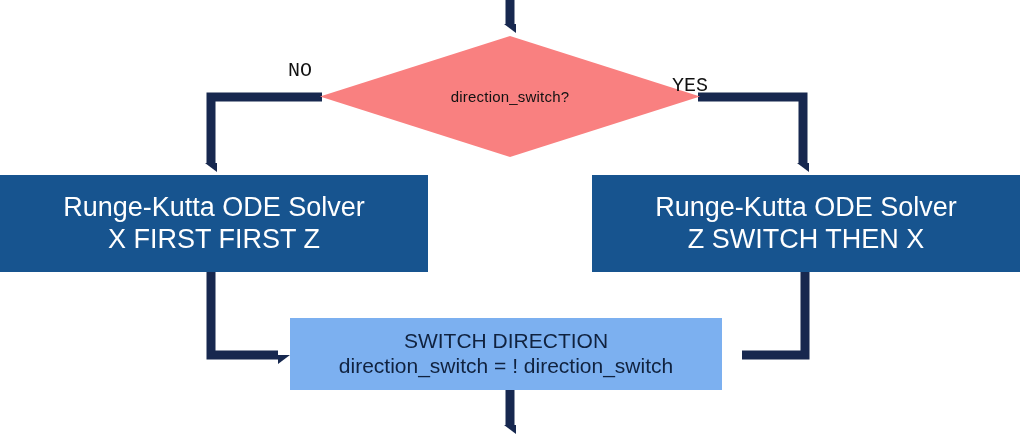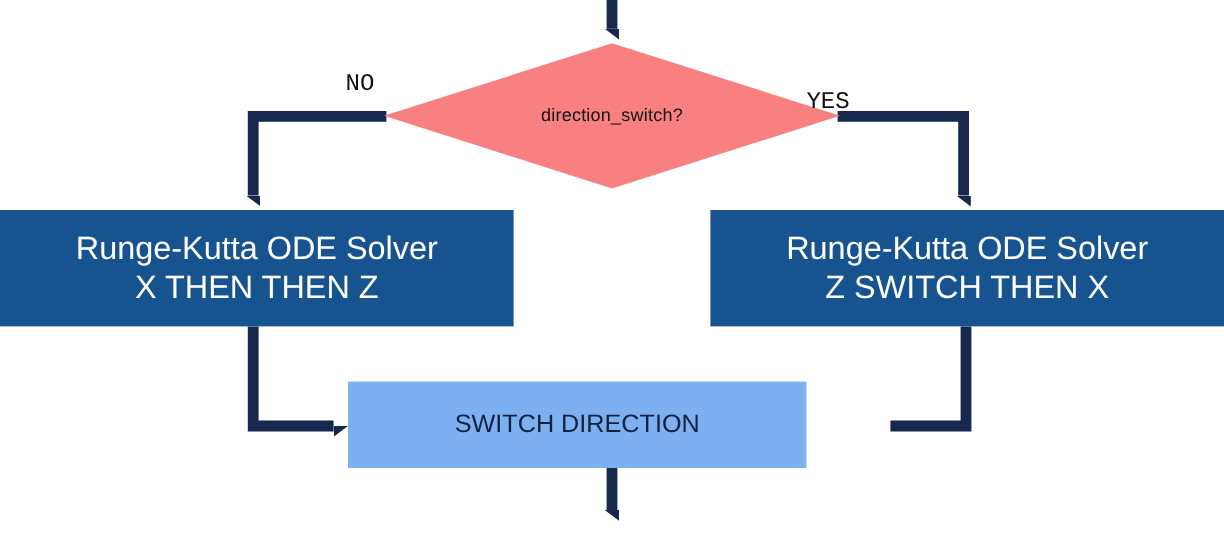"X THEN THEN Z" span { text: THEN THEN -> FIRST FIRST }
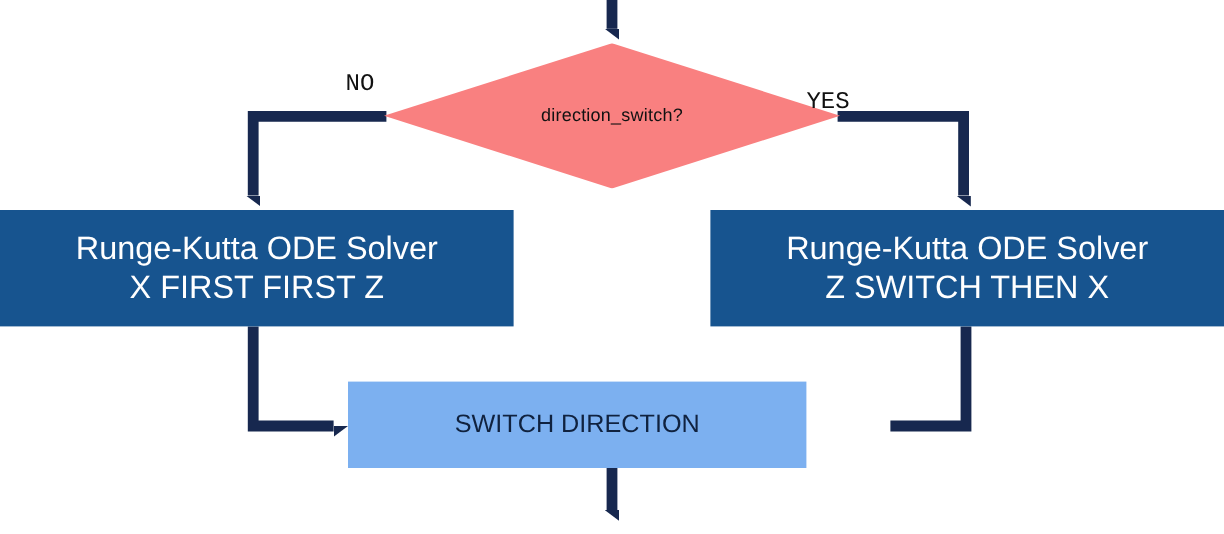"SWITCH DIRECTION" #switch-box { width: 382px -> 432px }
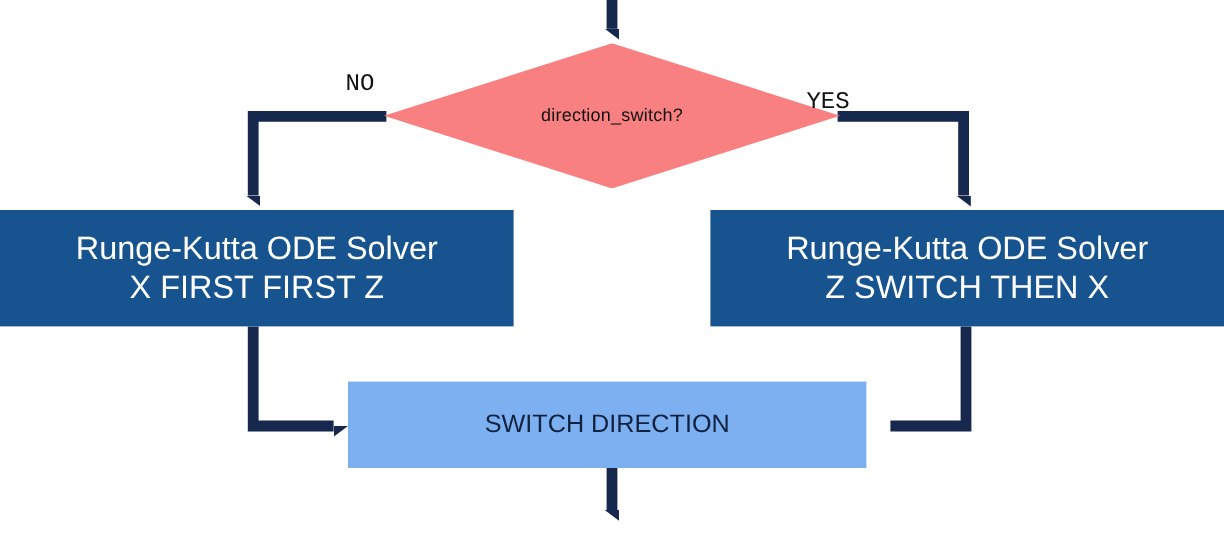"direction_switch = ! direction_switch" span { html: none -> <span>direction_switch = ! direction_switch</span> }
